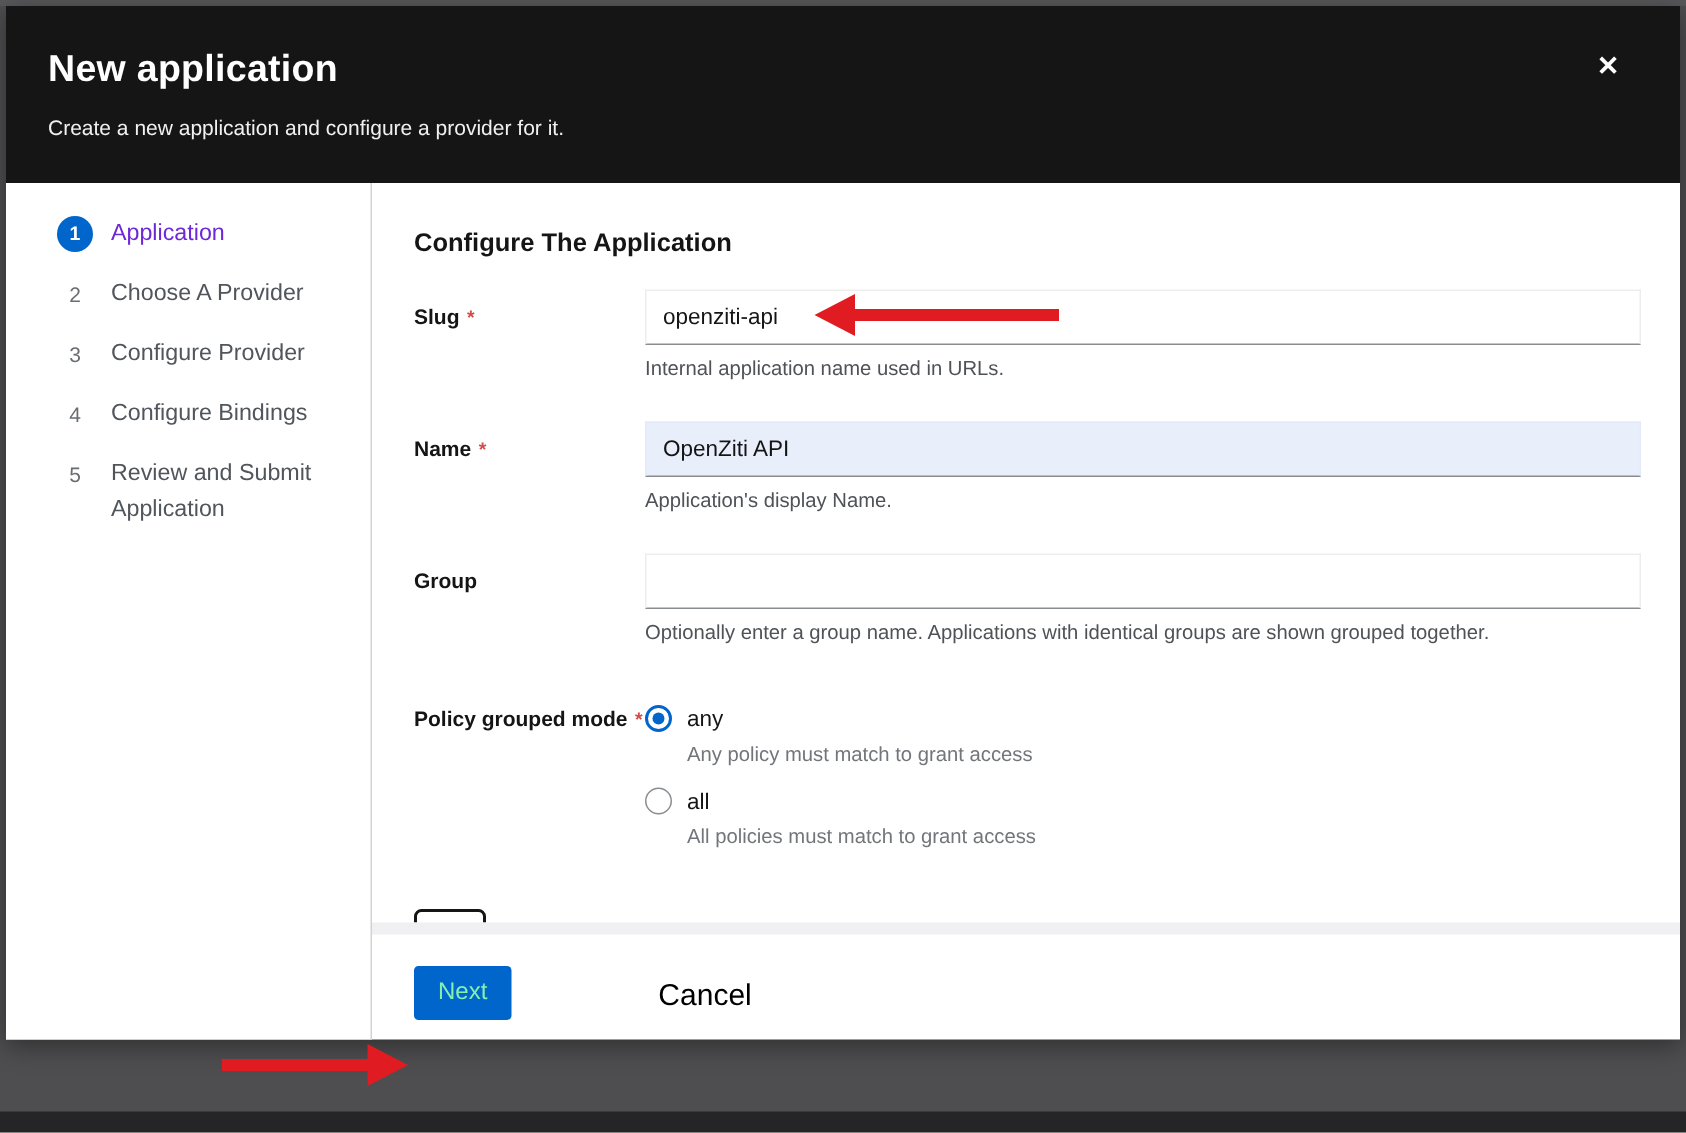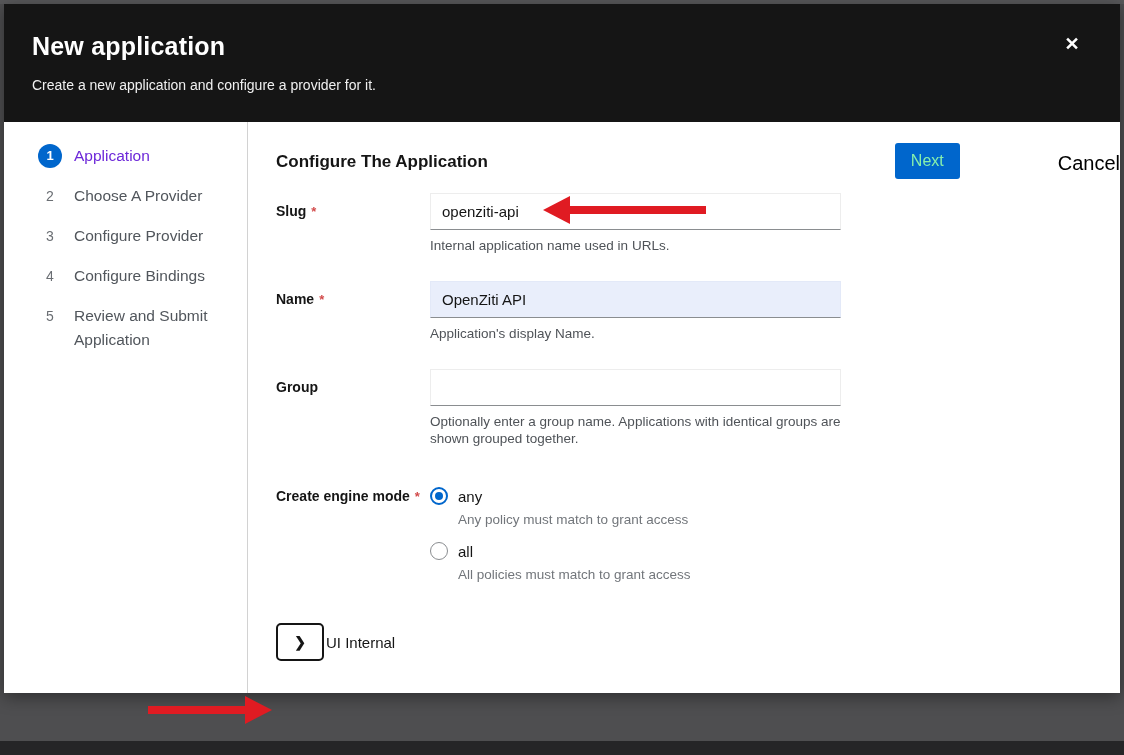"Configure The Application" .main-col { flex-direction: row -> column }
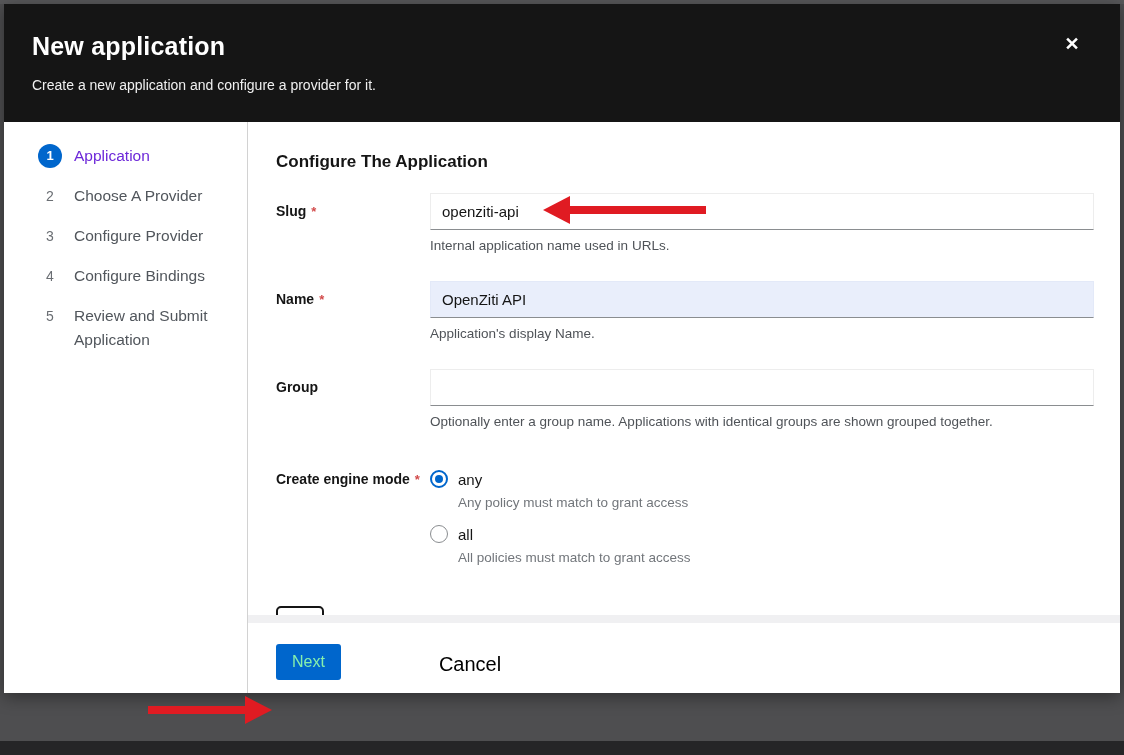"Create engine mode" span { text: Create engine -> Policy grouped }
